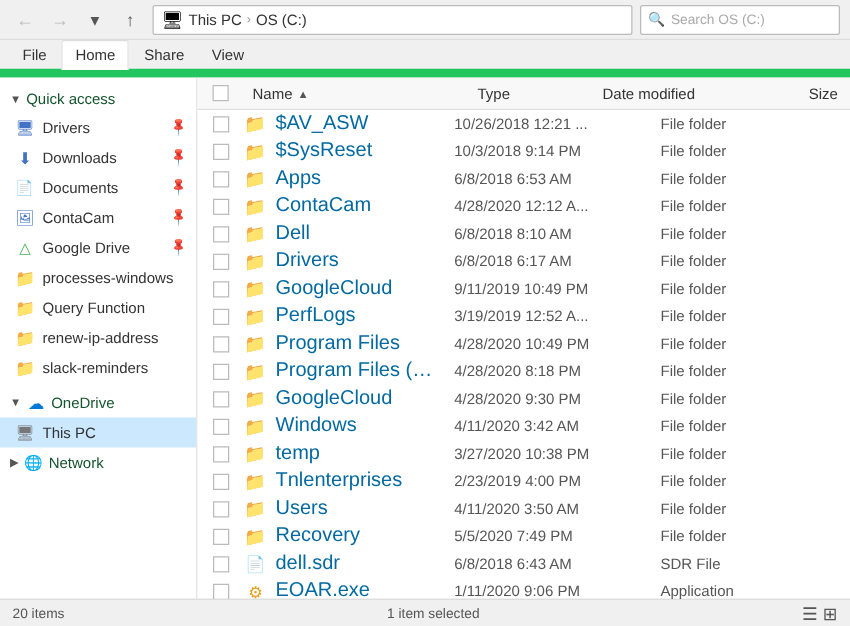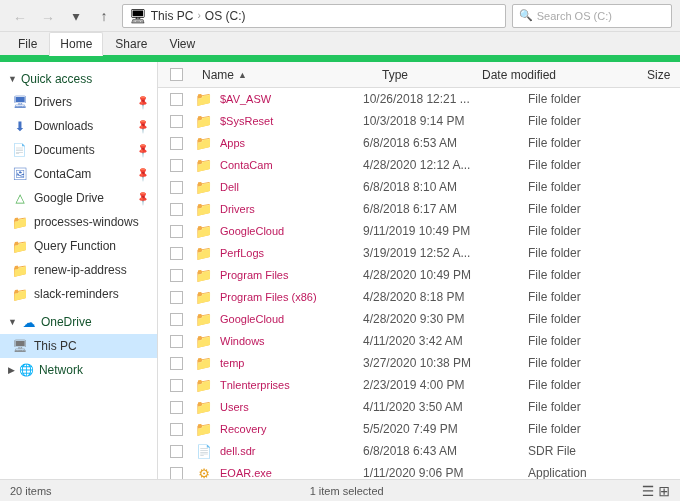"$AV_ASW" .row-name { color: #be185d -> #0369a1; font-size: 11px -> 16px }
